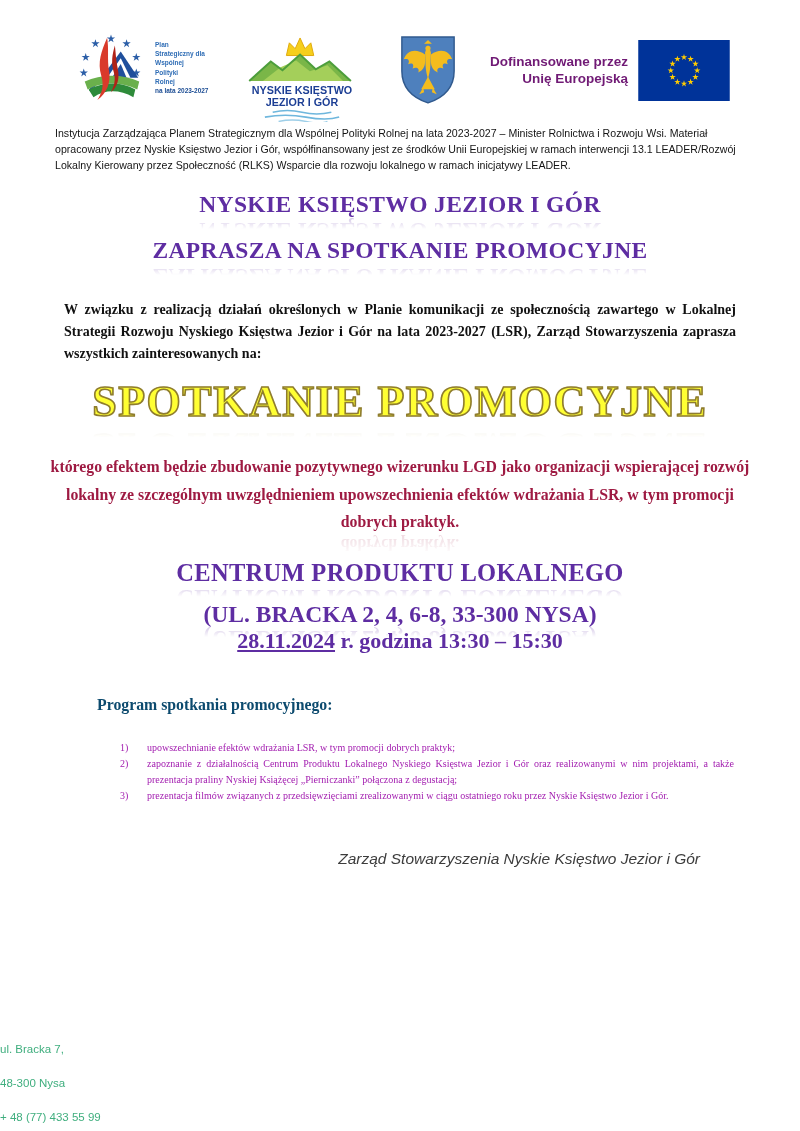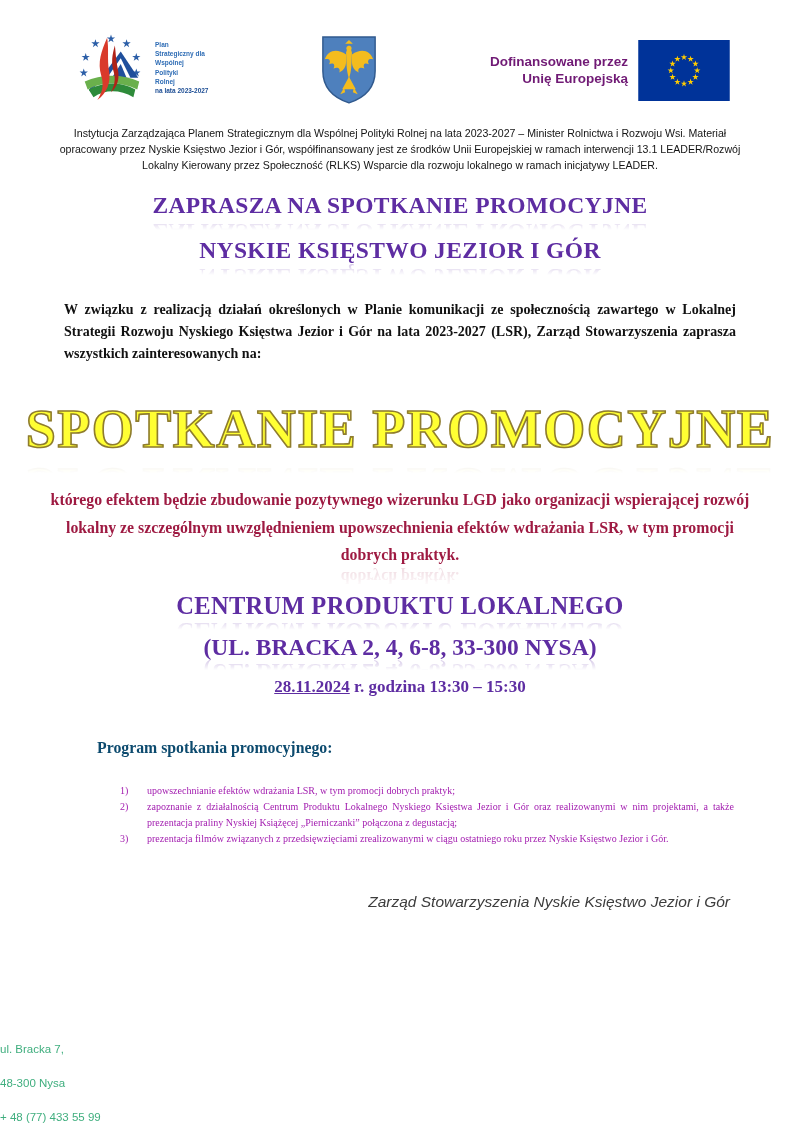"NYSKIE KSIĘSTWO" div.logo-ksiestwo { html: none -> <div> <svg> <path></path> <path></path> <path></path> <path></path> <text>NYSKIE KSIĘSTWO</text> <text>JEZIOR I GÓR</text> <path></path> <path></path> <path></path> </svg> </div> }
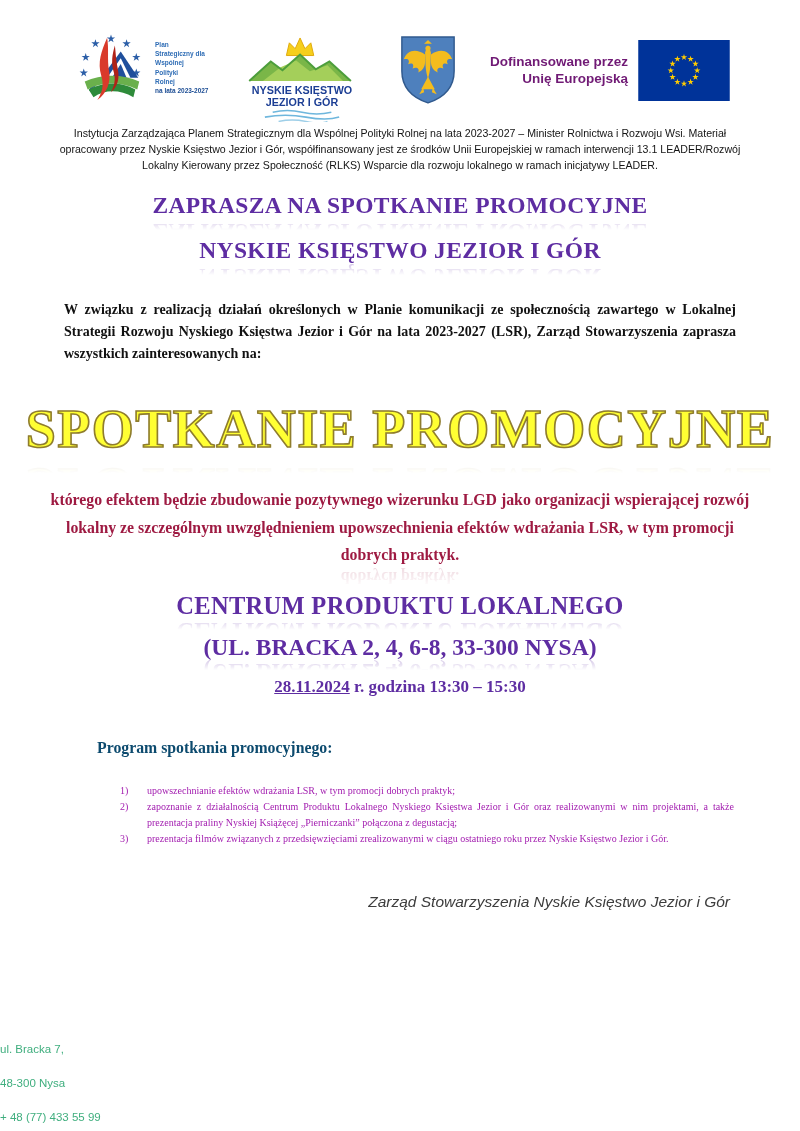"Instytucja Zarządzająca Planem" .disclaimer { text-align: center -> left }
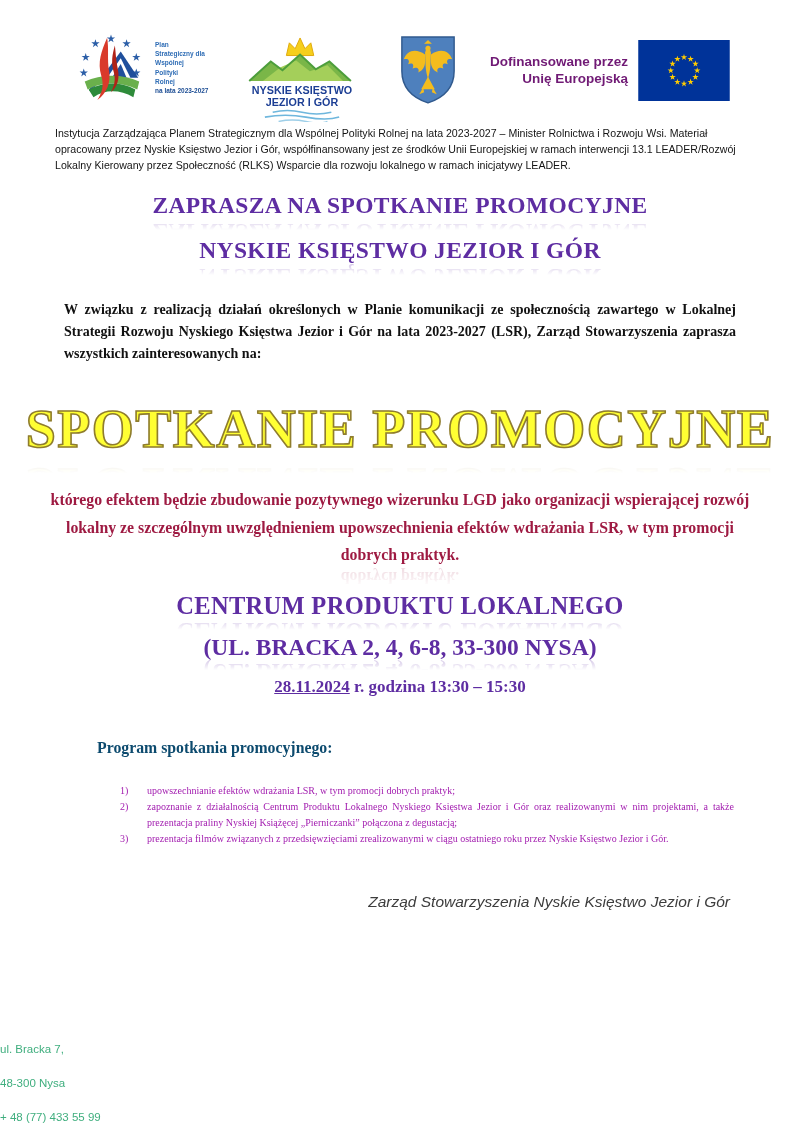"ZAPRASZA NA SPOTKANIE PROMOCYJNE" div.title-line { order: before "NYSKIE KSIĘSTWO JEZIOR I GÓR" -> after "NYSKIE KSIĘSTWO JEZIOR I GÓR" }
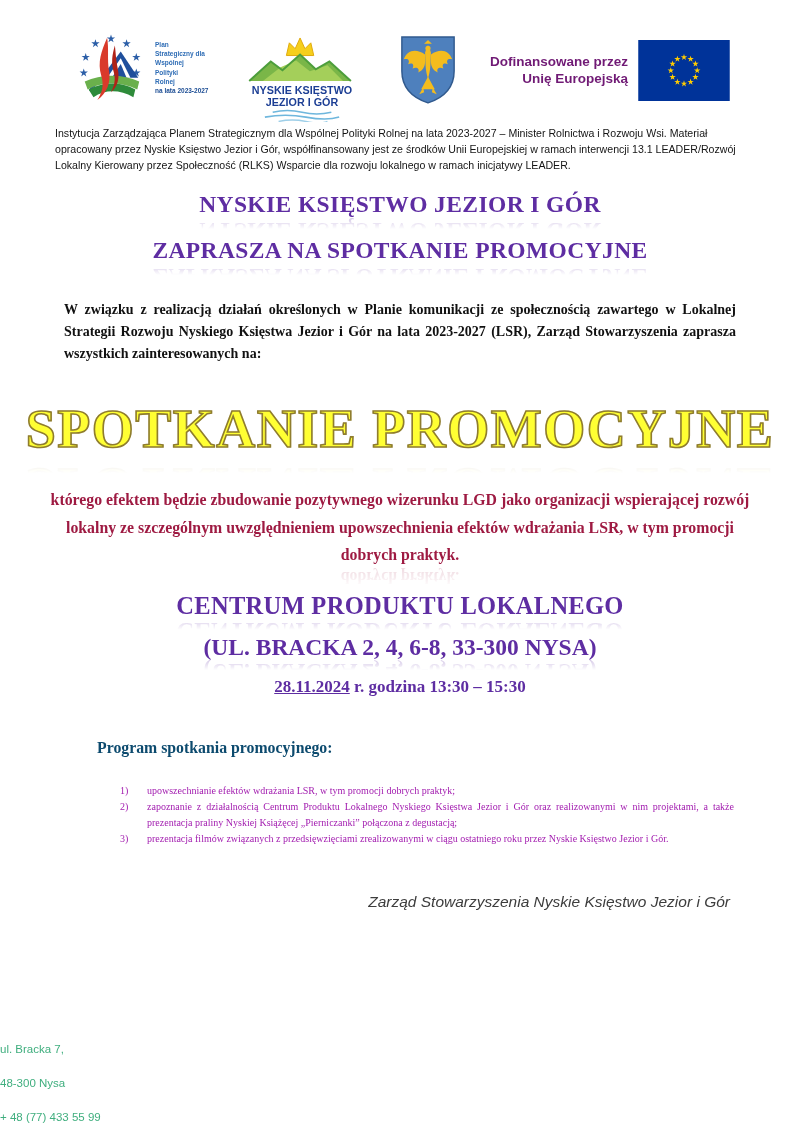"SPOTKANIE PROMOCYJNE" .main-title { font-size: 54px -> 44px; margin-top: 34px -> 12px }
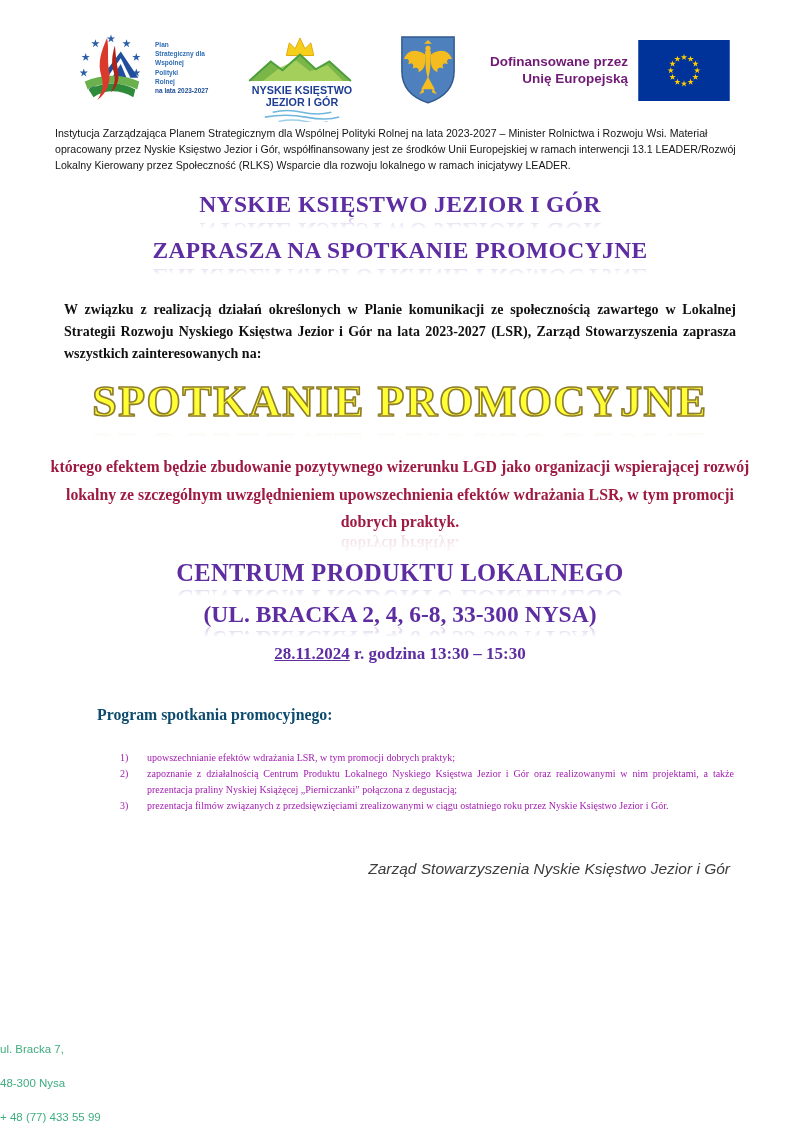"28.11.2024 r. godzina 13:30 –" .venue-date { font-size: 17px -> 22px; margin-top: 16px -> none }
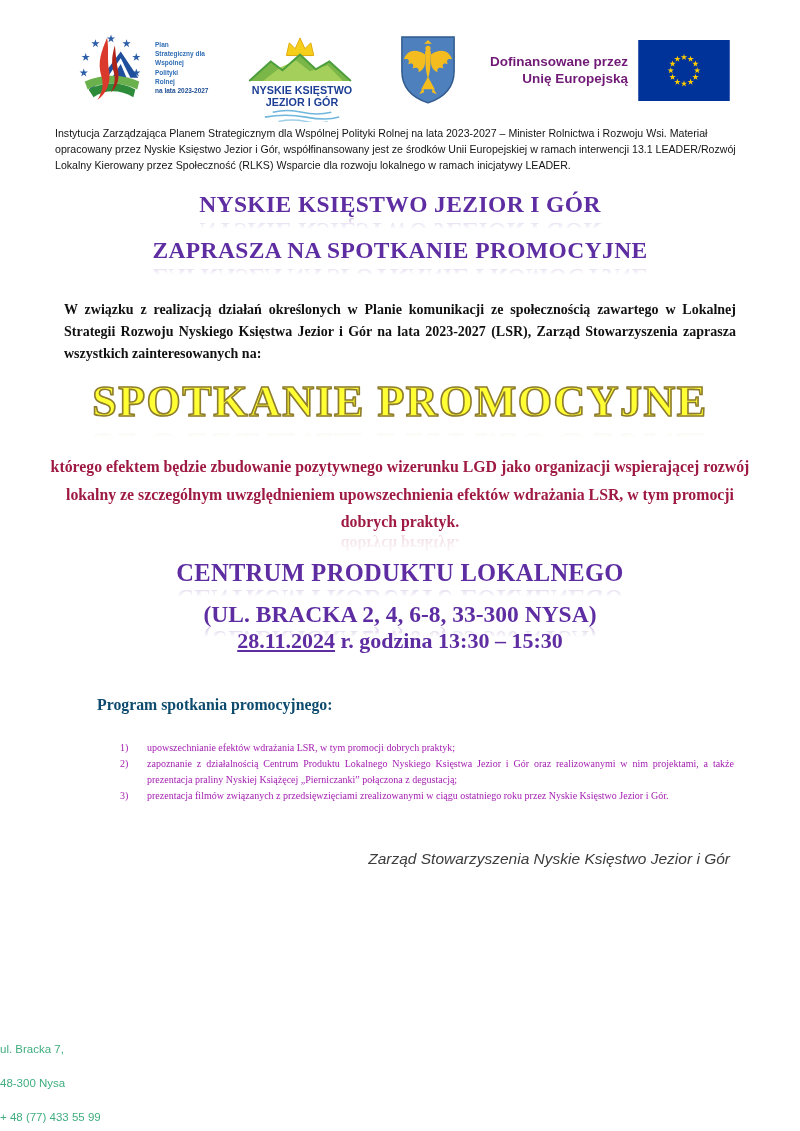"Zarząd Stowarzyszenia Nyskie Księstwo" .signature { padding-right: 70px -> 100px }
